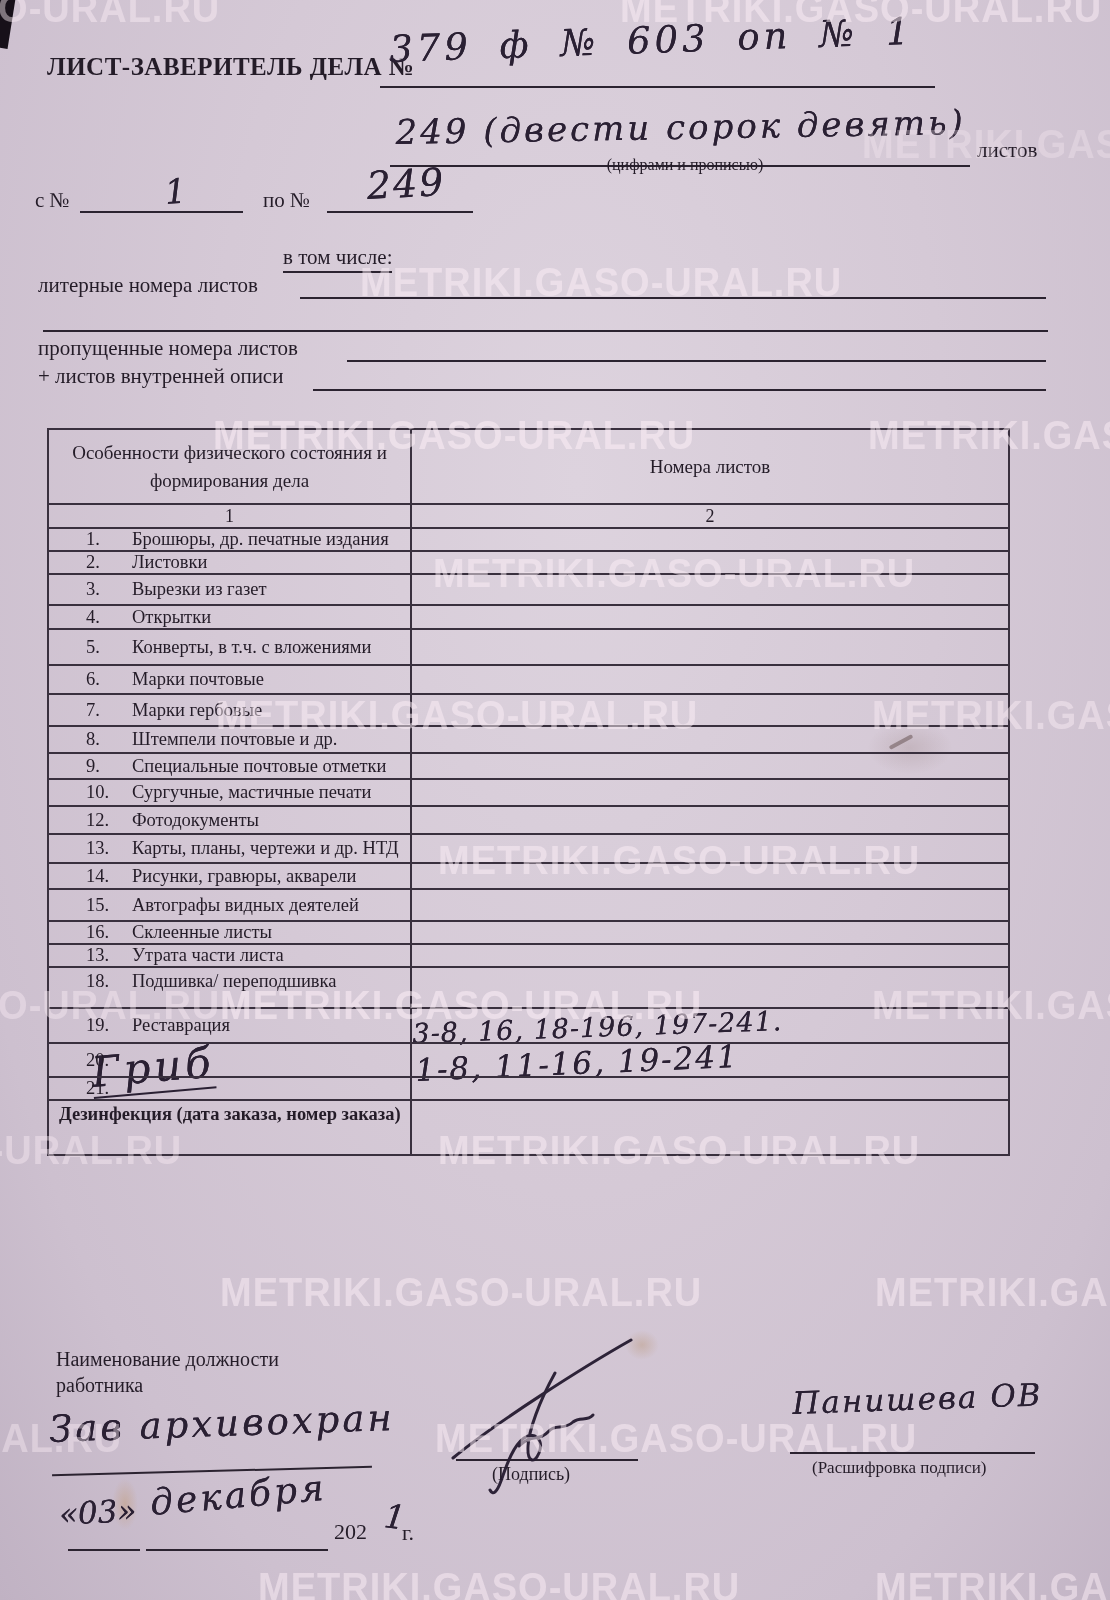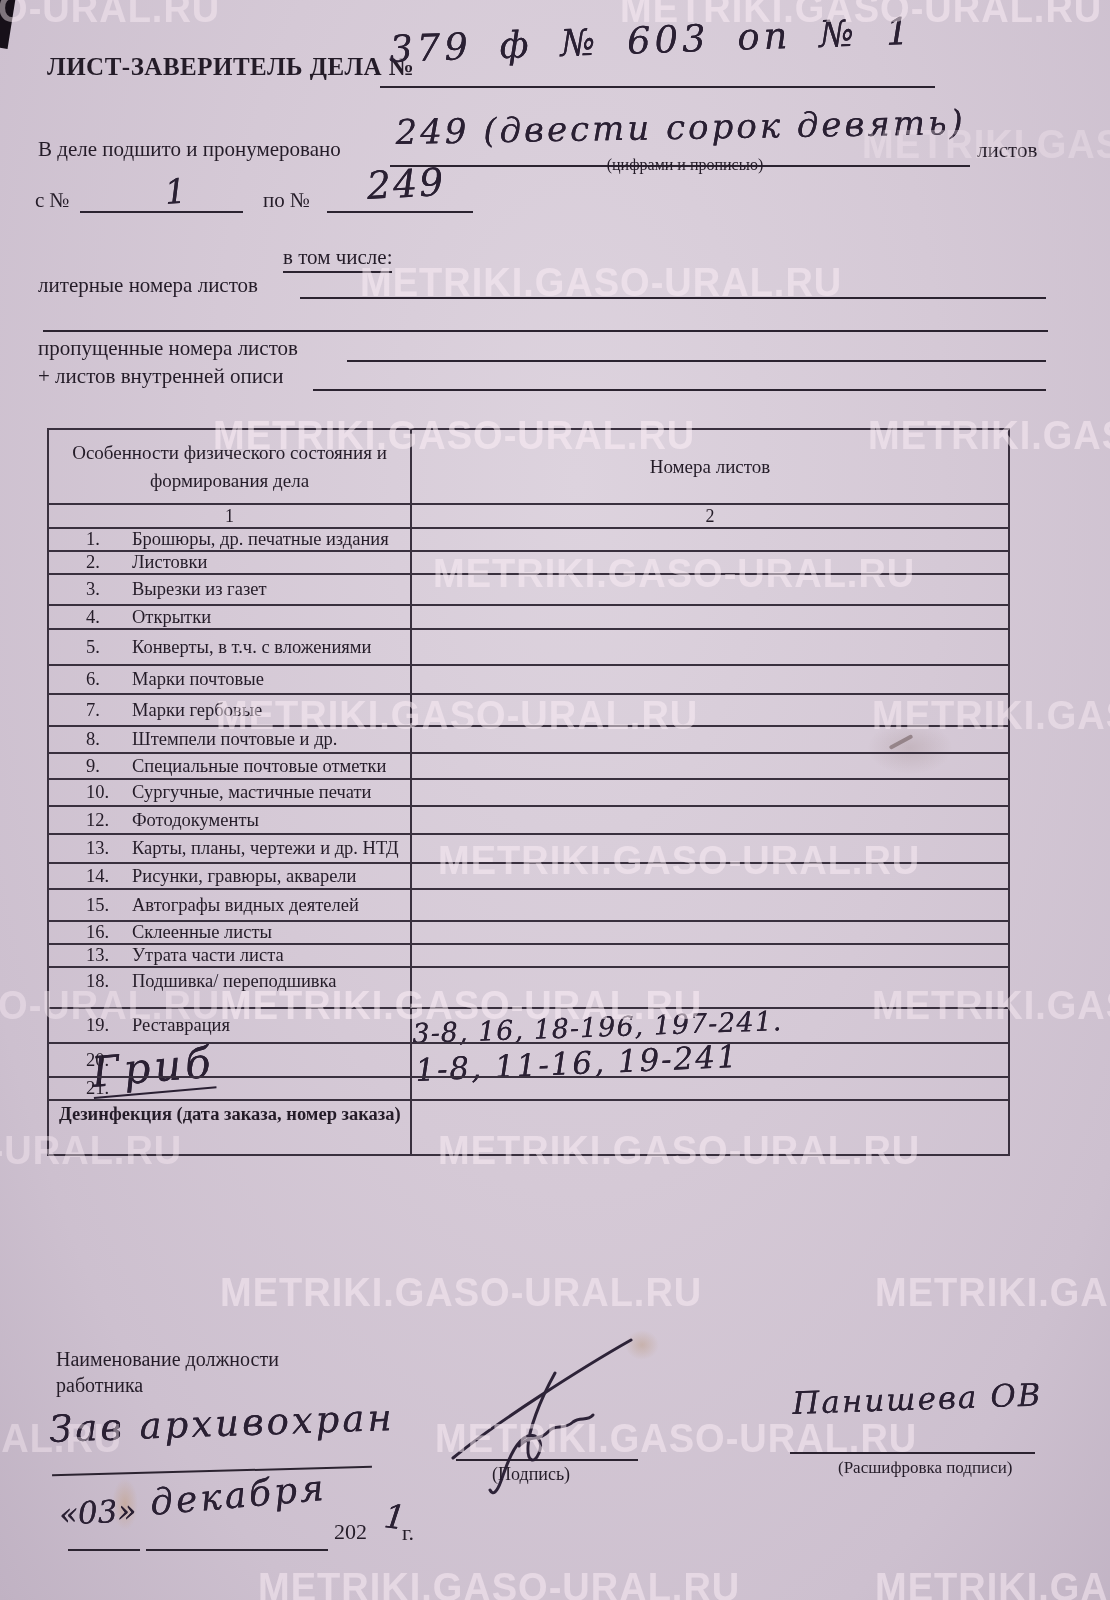"В деле подшито и пронумеровано" div.abs { html: <div>В деле подшито и пронумеровано</div> -> none }
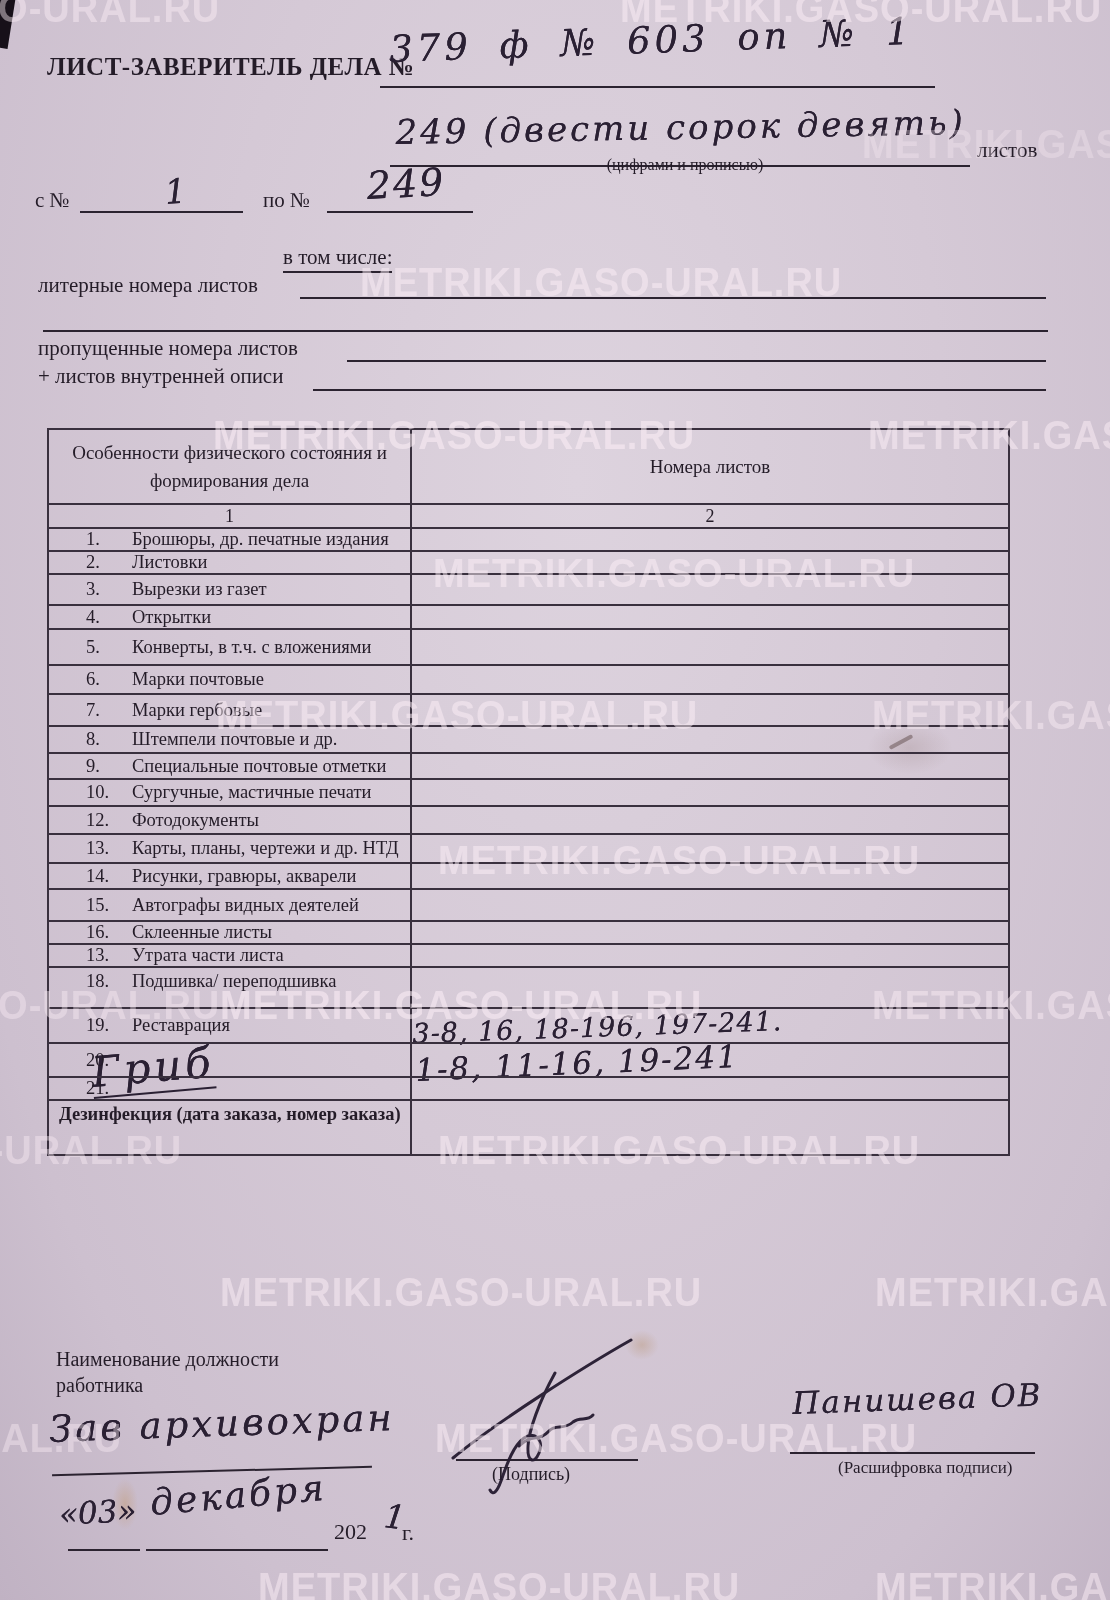"(Расшифровка подписи)" div.abs { left: 838px -> 812px }
